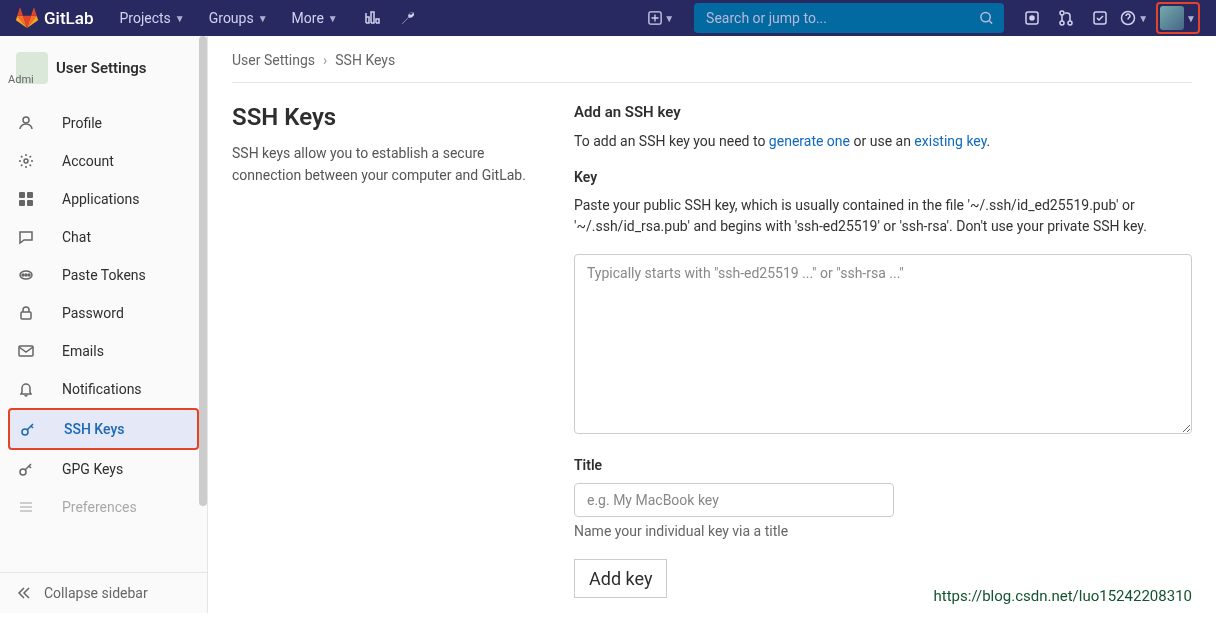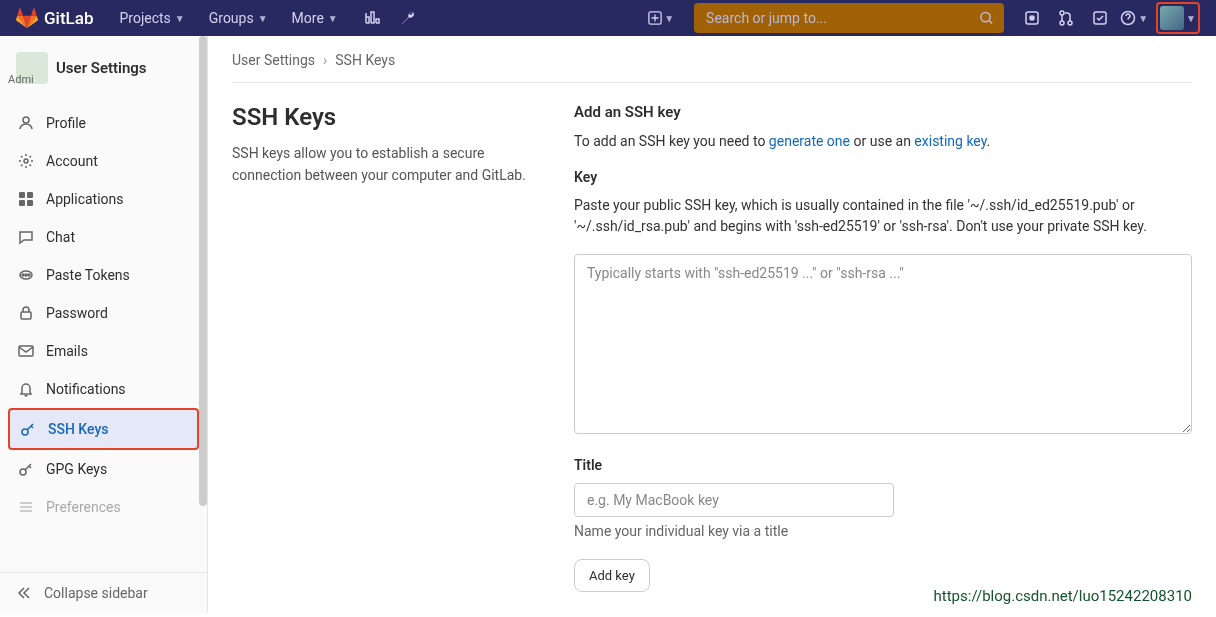"Search or jump to..." .search { background: #a16207 -> #0369a1 }
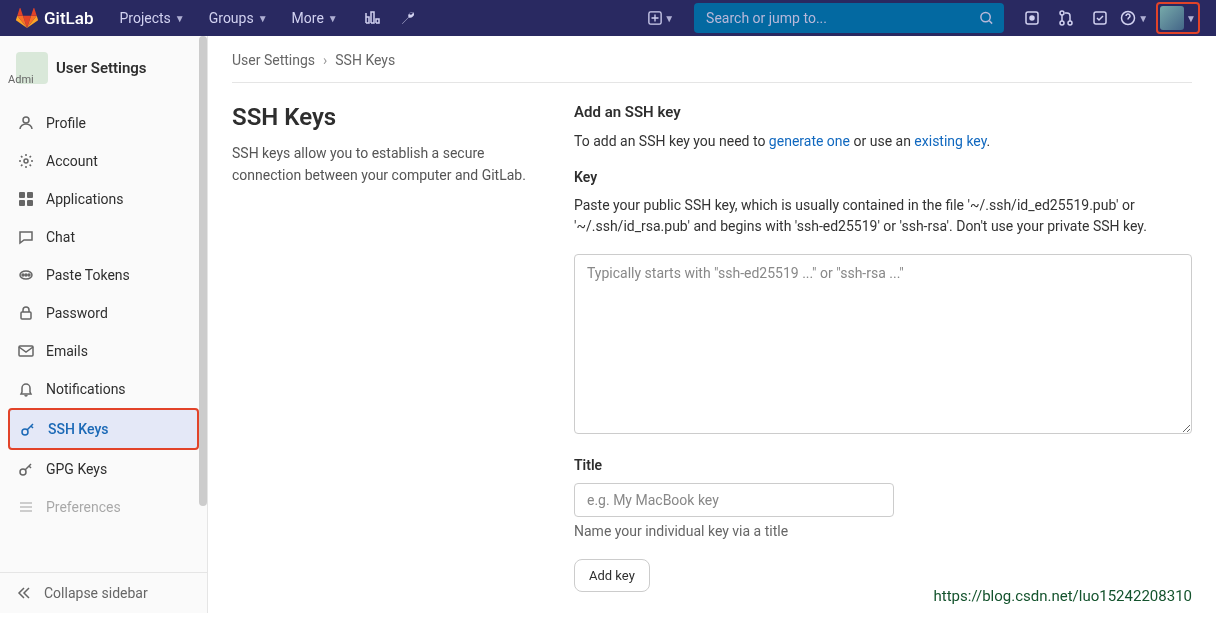"Profile" .side-item { gap: 12px -> 28px }
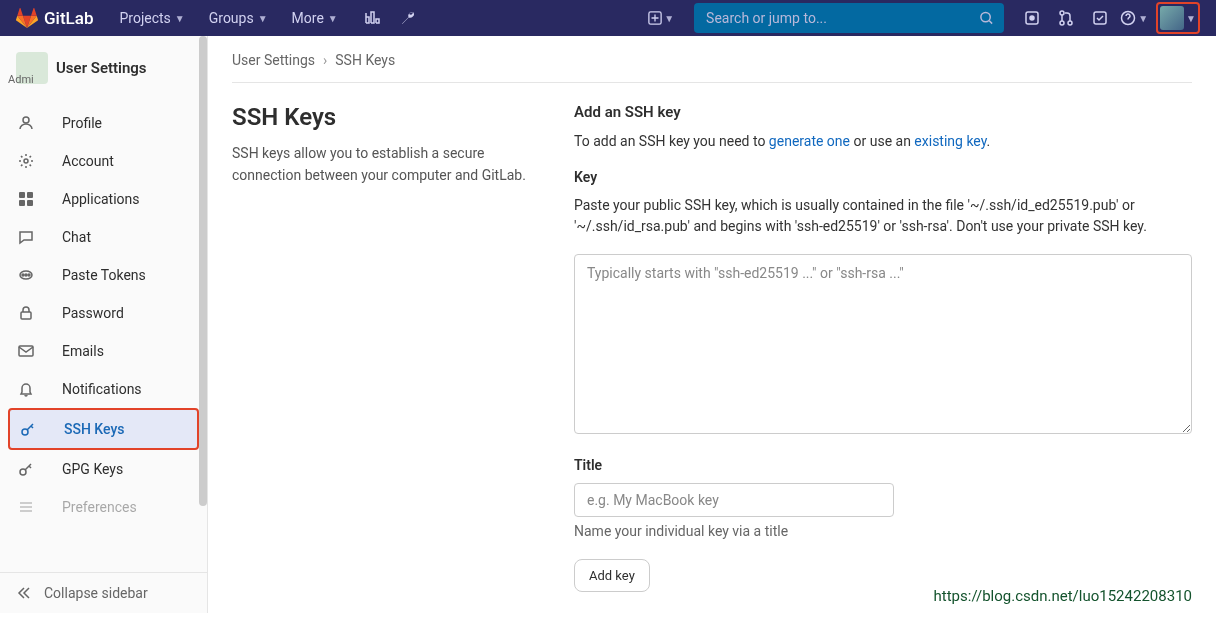"Add key" .btn { border-radius: 8px -> 0; font-size: 13px -> 18px }
